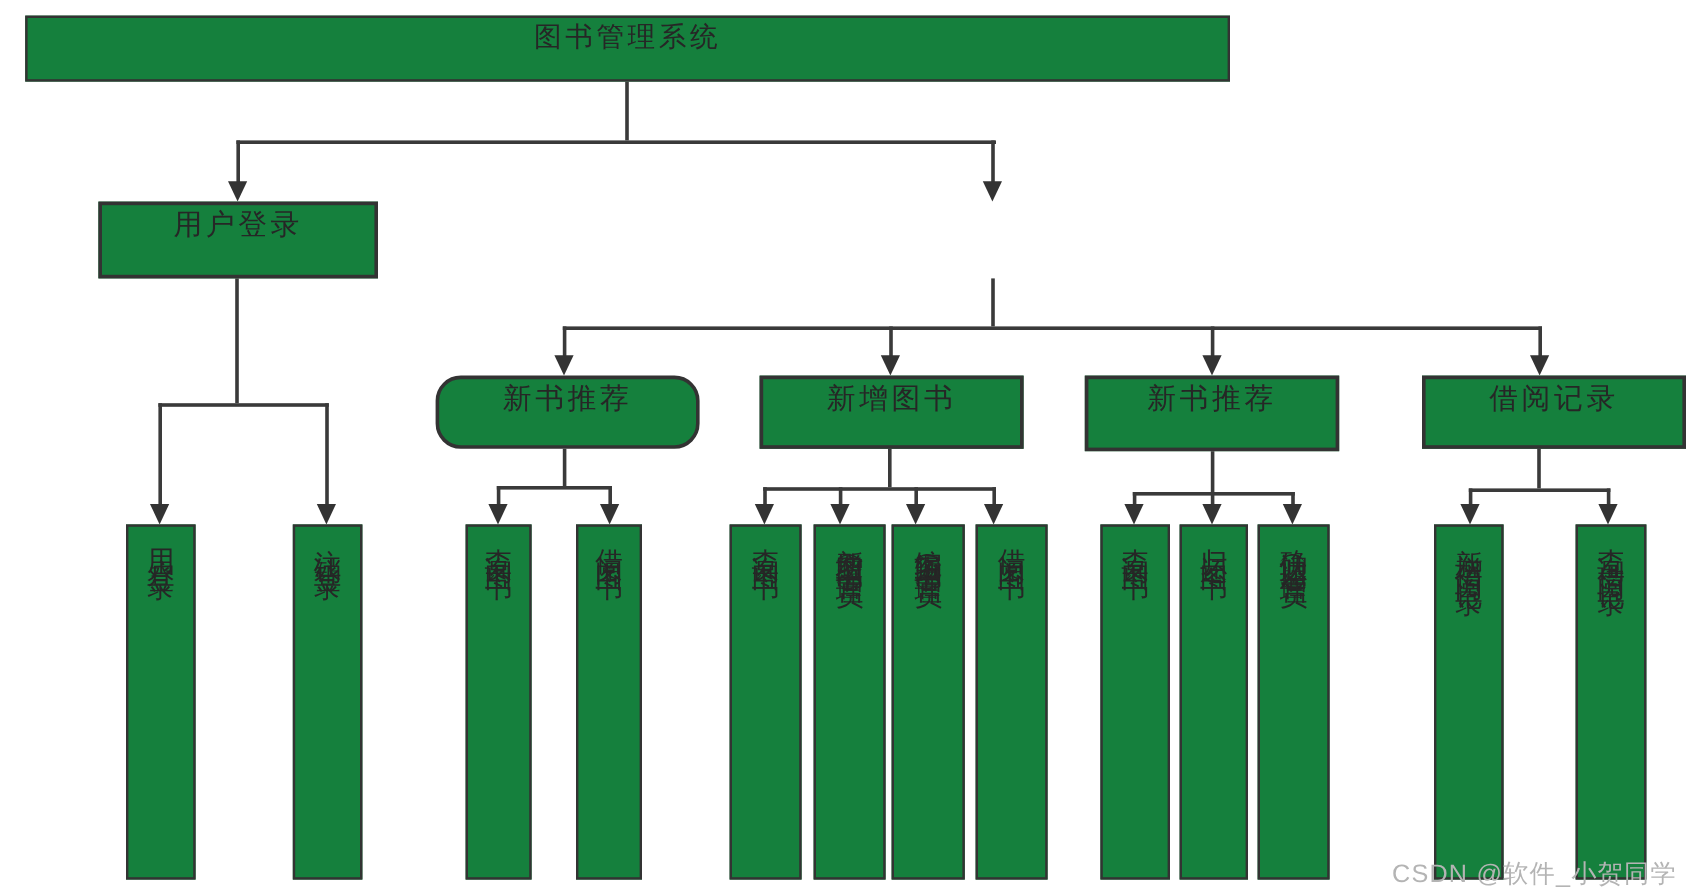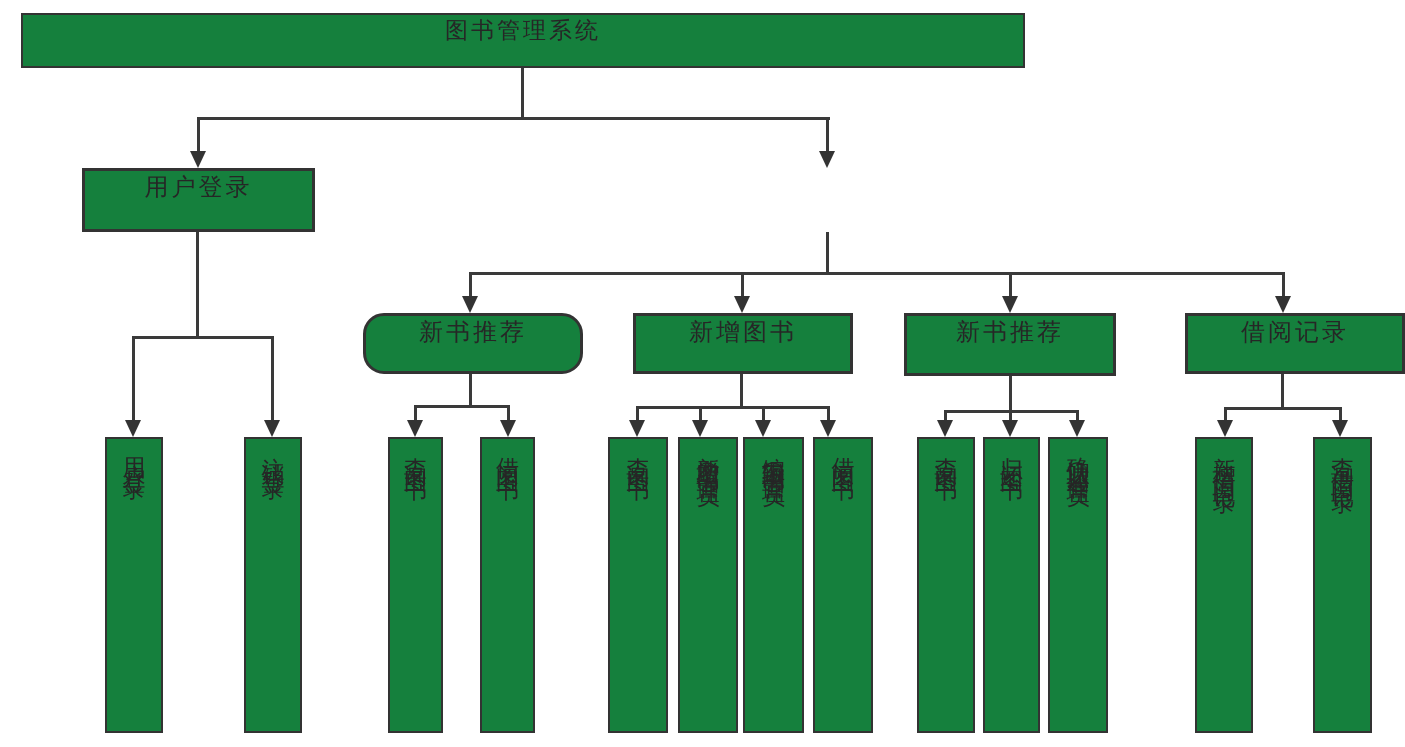"CSDN @软件_小贺同学" div.watermark { html: none -> <div>CSDN @软件_小贺同学</div> }
